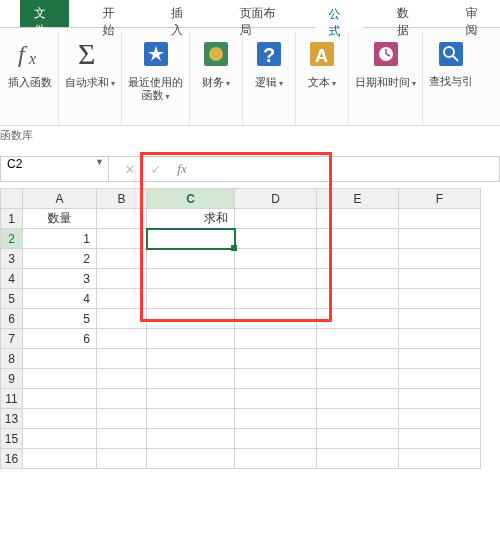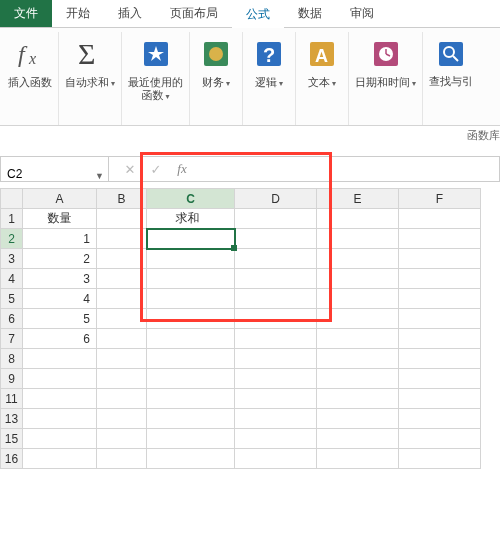"文件" .tab { margin-left: none -> 20px }
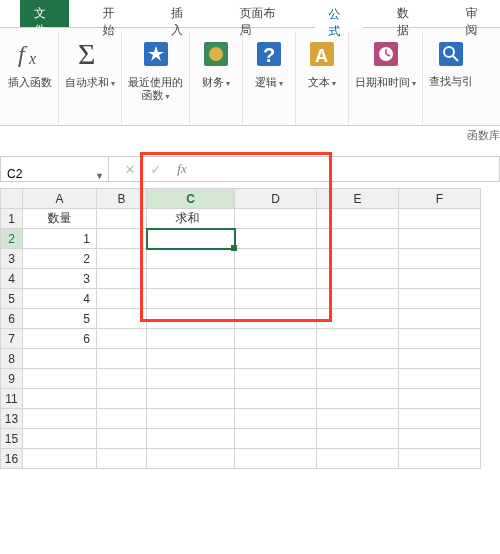"函数库" .group-label-row { text-align: right -> left }
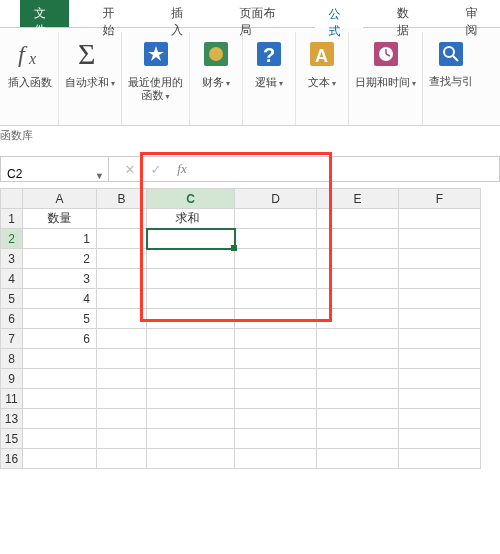"C2" .name-box { align-items: flex-end -> flex-start }
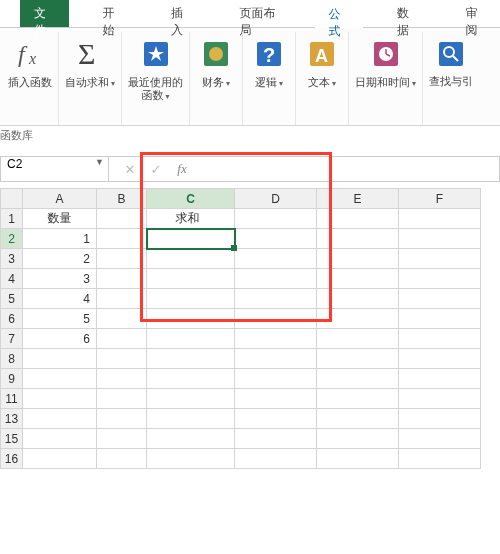"求和" td.cell { text-align: center -> right }
